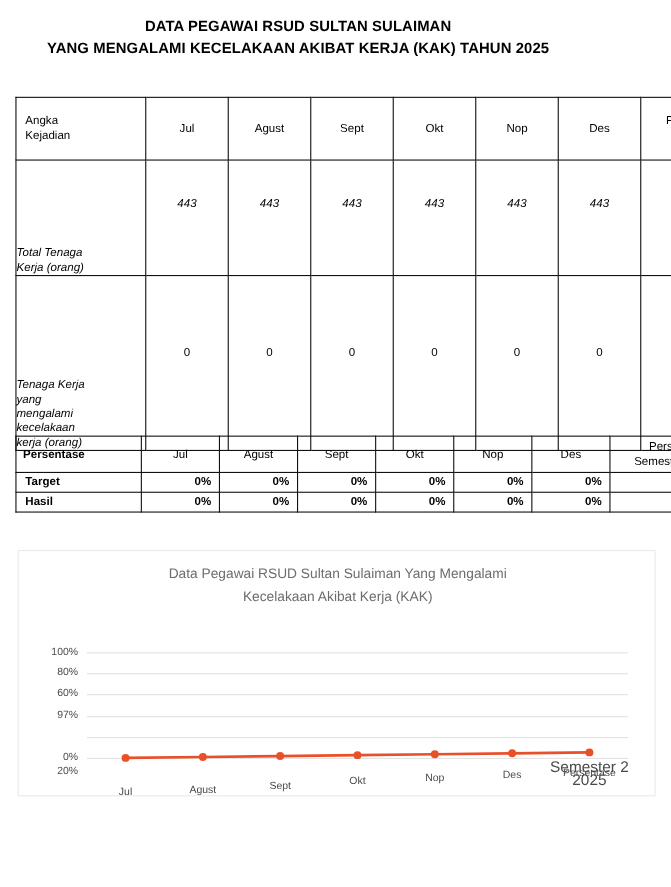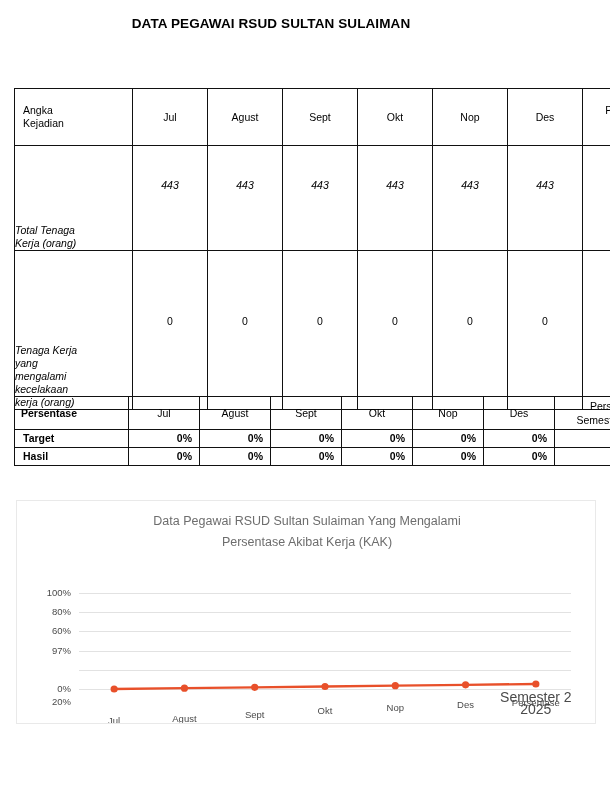"YANG MENGALAMI KECELAKAAN AKIBAT KERJA" div { html: none -> <div>YANG MENGALAMI KECELAKAAN AKIBAT KERJA (KAK) TAHUN 2025</div> }
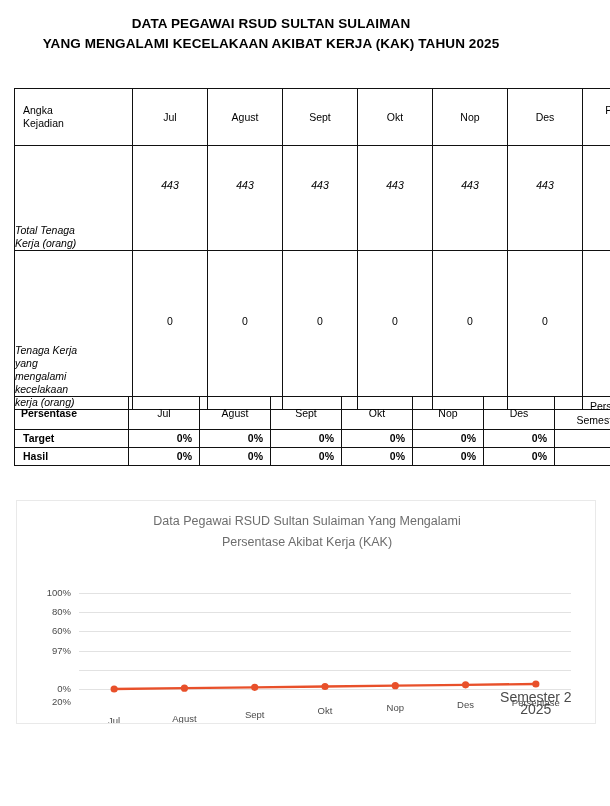"Persentase Akibat Kerja (KAK)" div { text: Persentase -> Kecelakaan }
